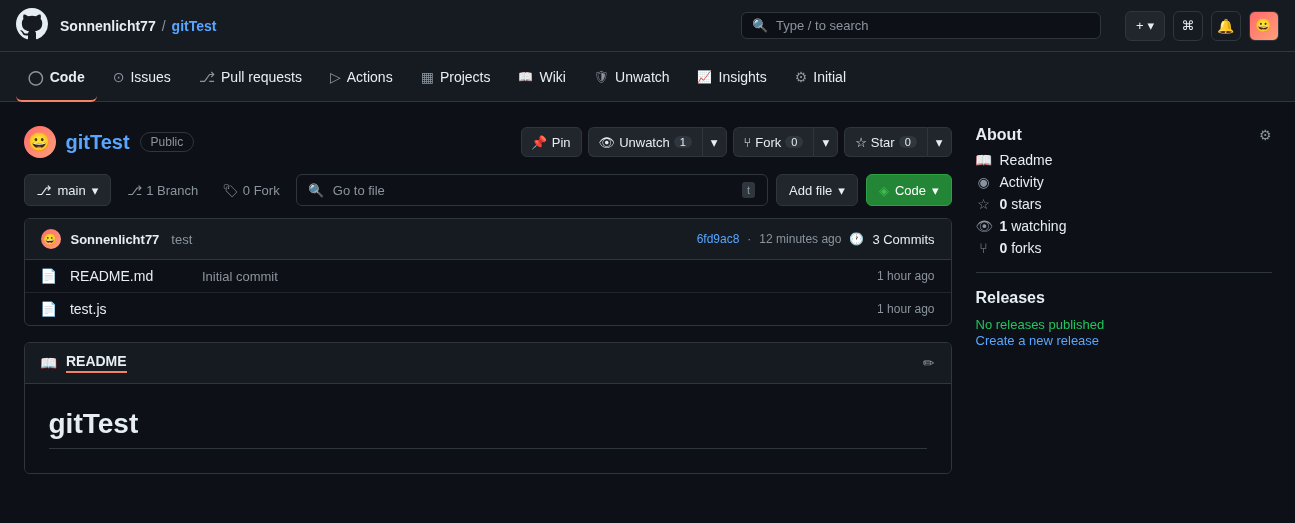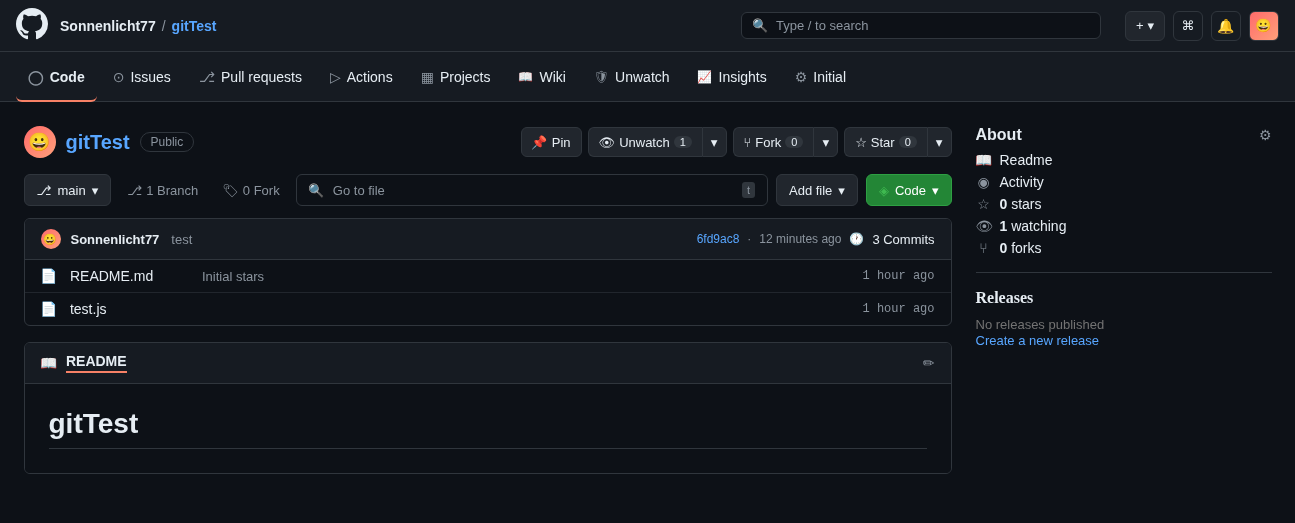"Initial stars" span.file-commit { text: stars -> commit }
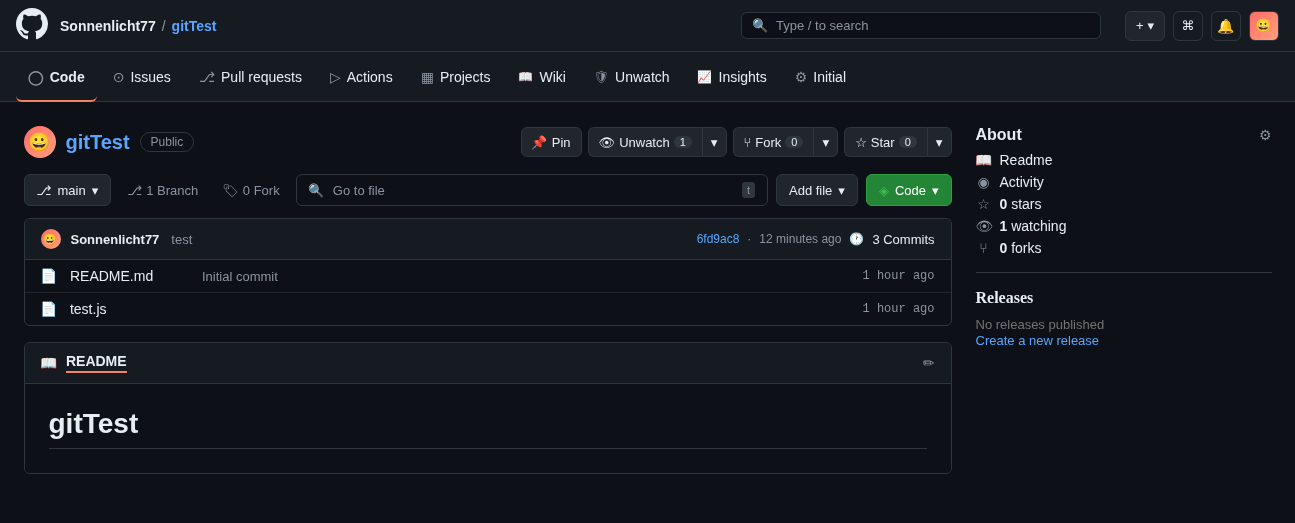"1 hour ago" .file-time { font-family: Liberation Mono, monospace -> none }
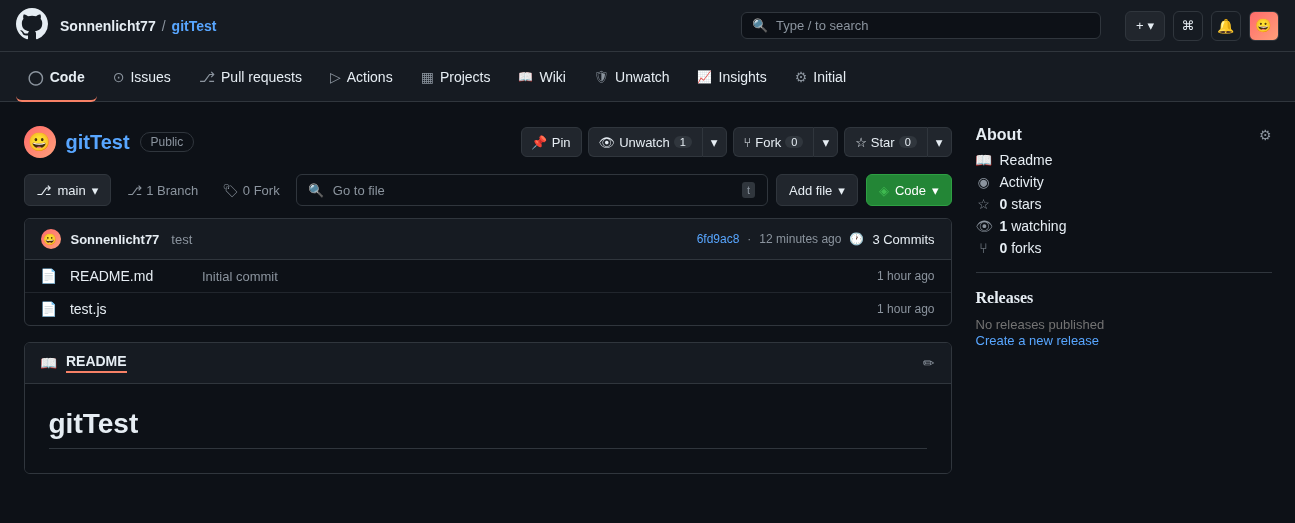"Releases" .releases-title { font-family: Liberation Serif, serif -> none }
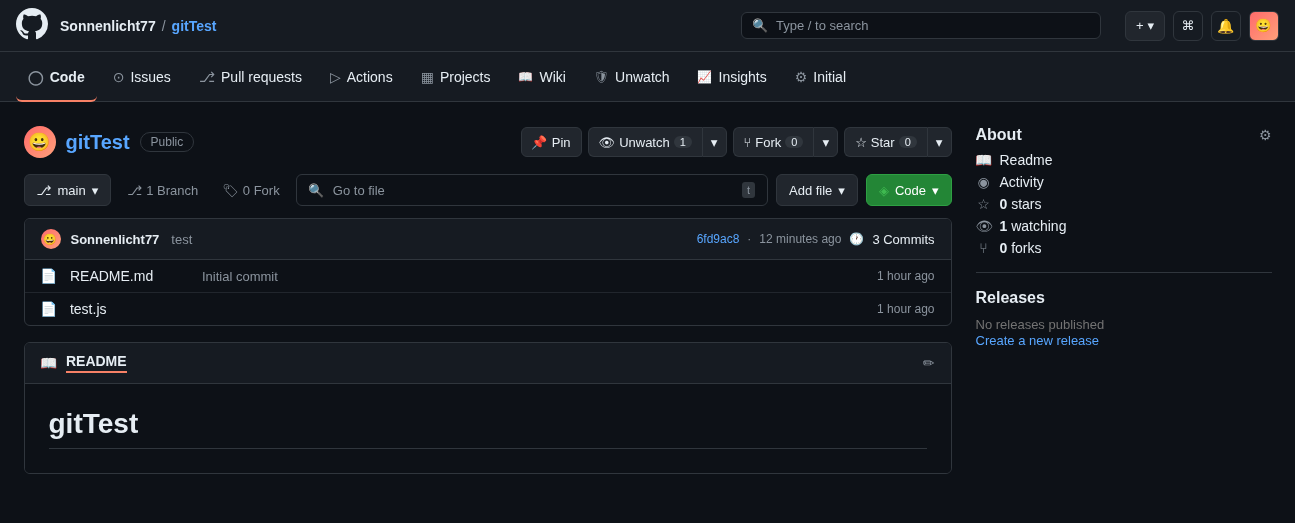"No releases published" .no-releases { color: #737373 -> #22c55e }
